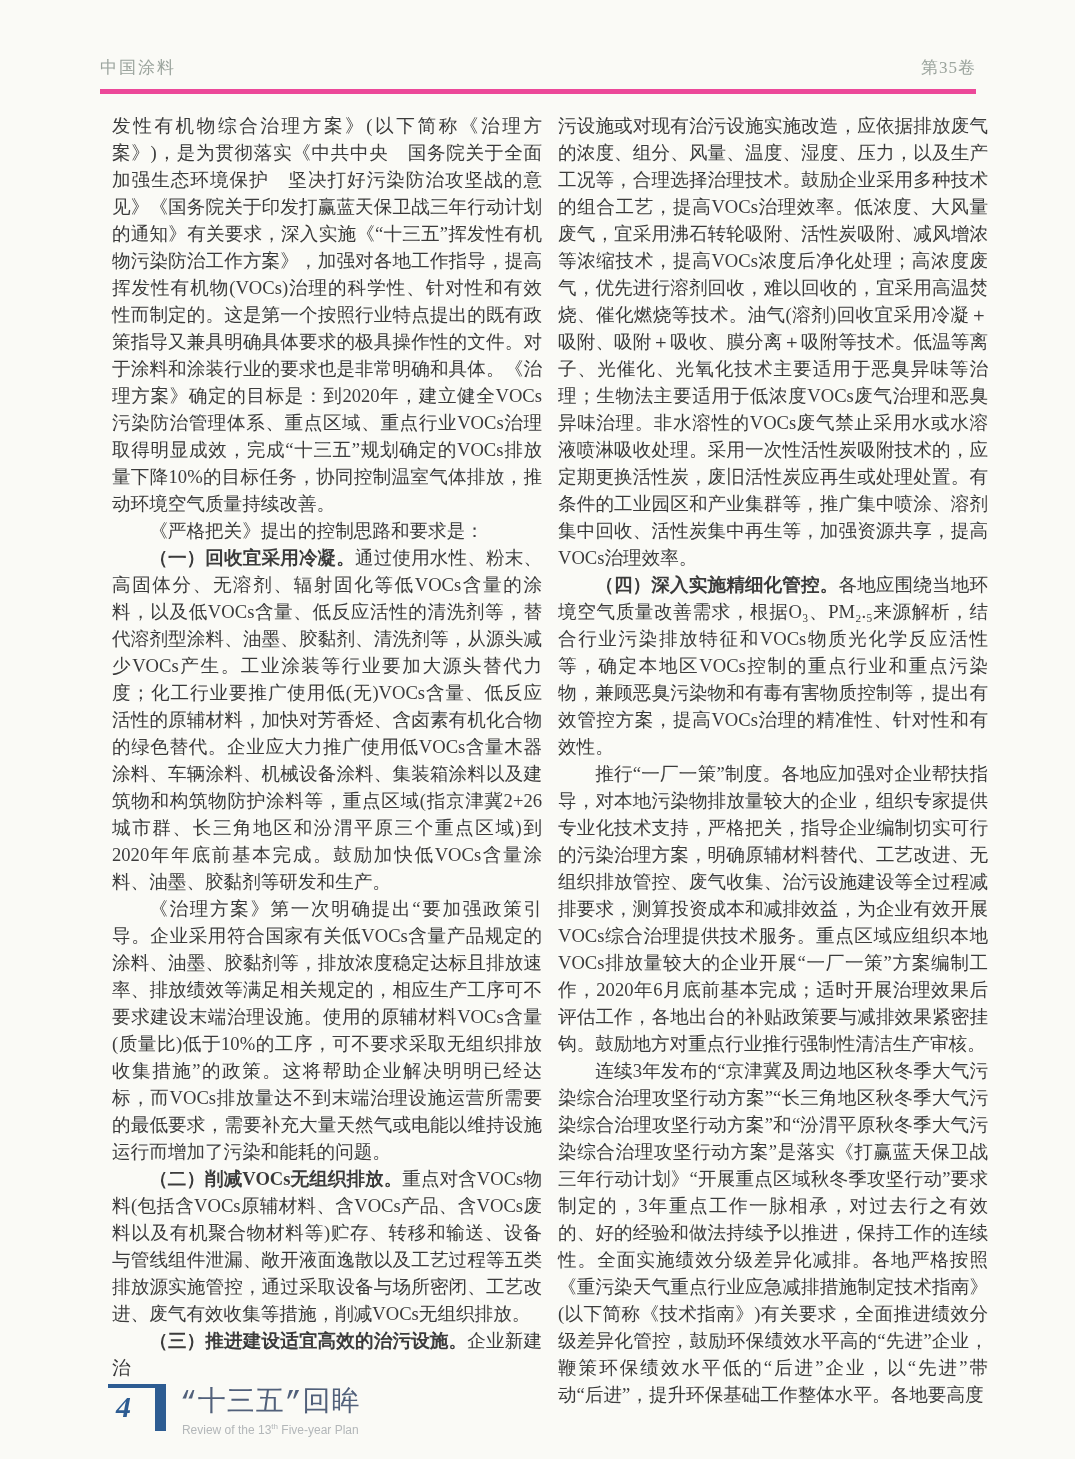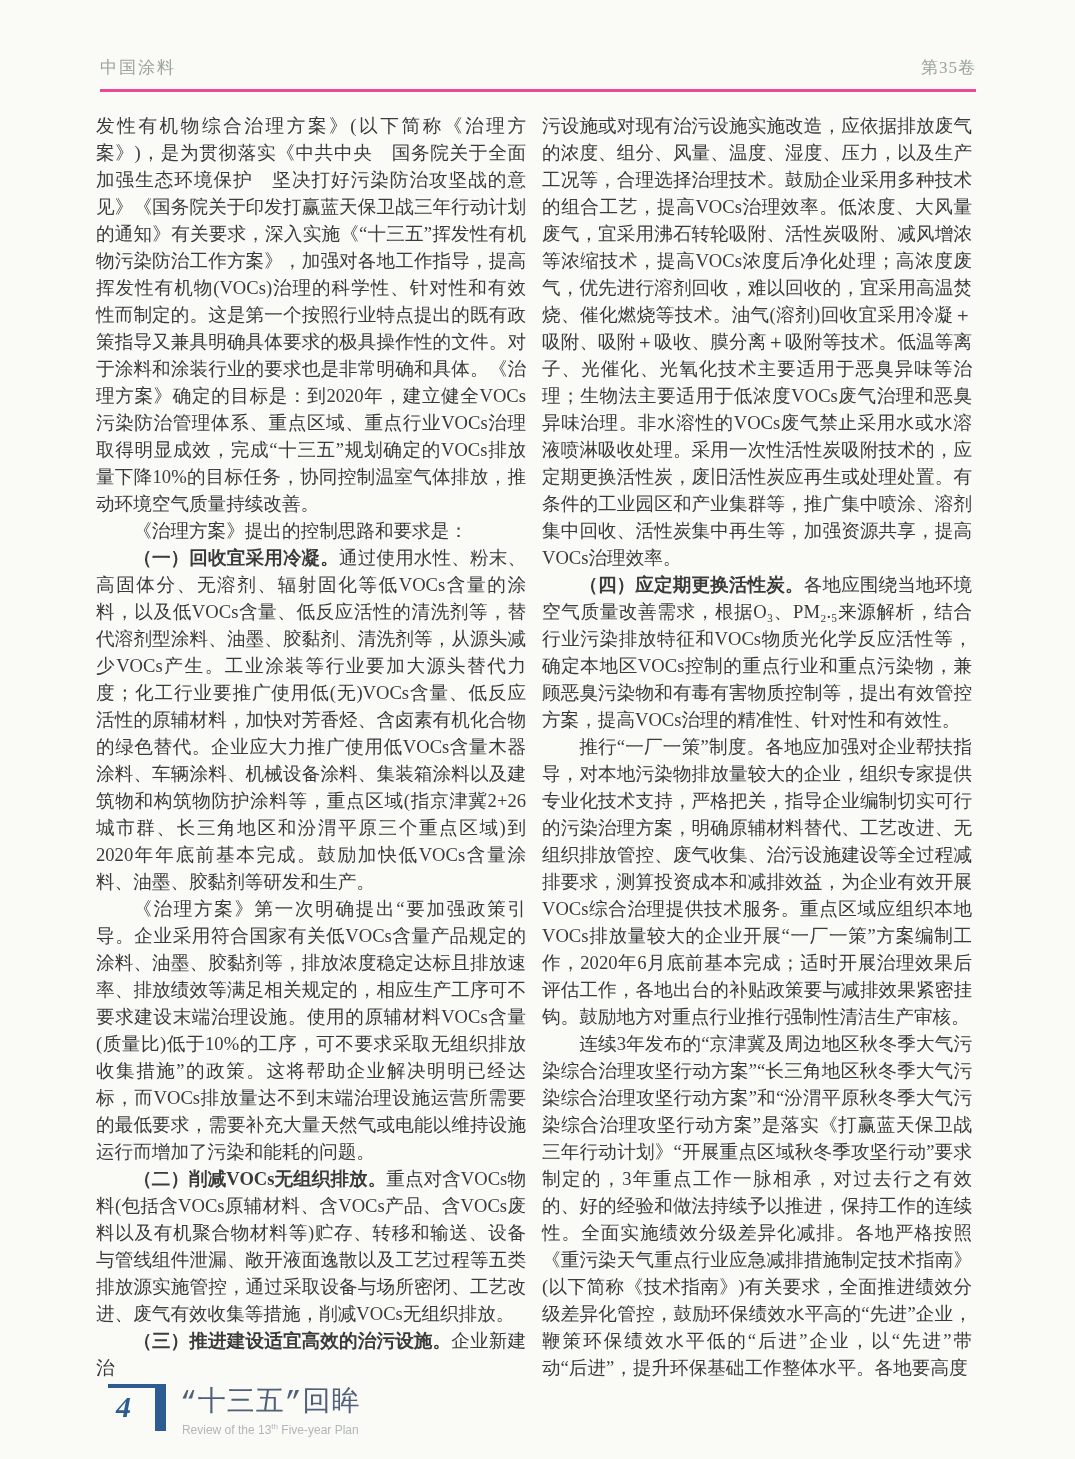"中国涂料" .page-header { border-bottom: 3px solid #ec4899 -> 5px solid #ec4899 }
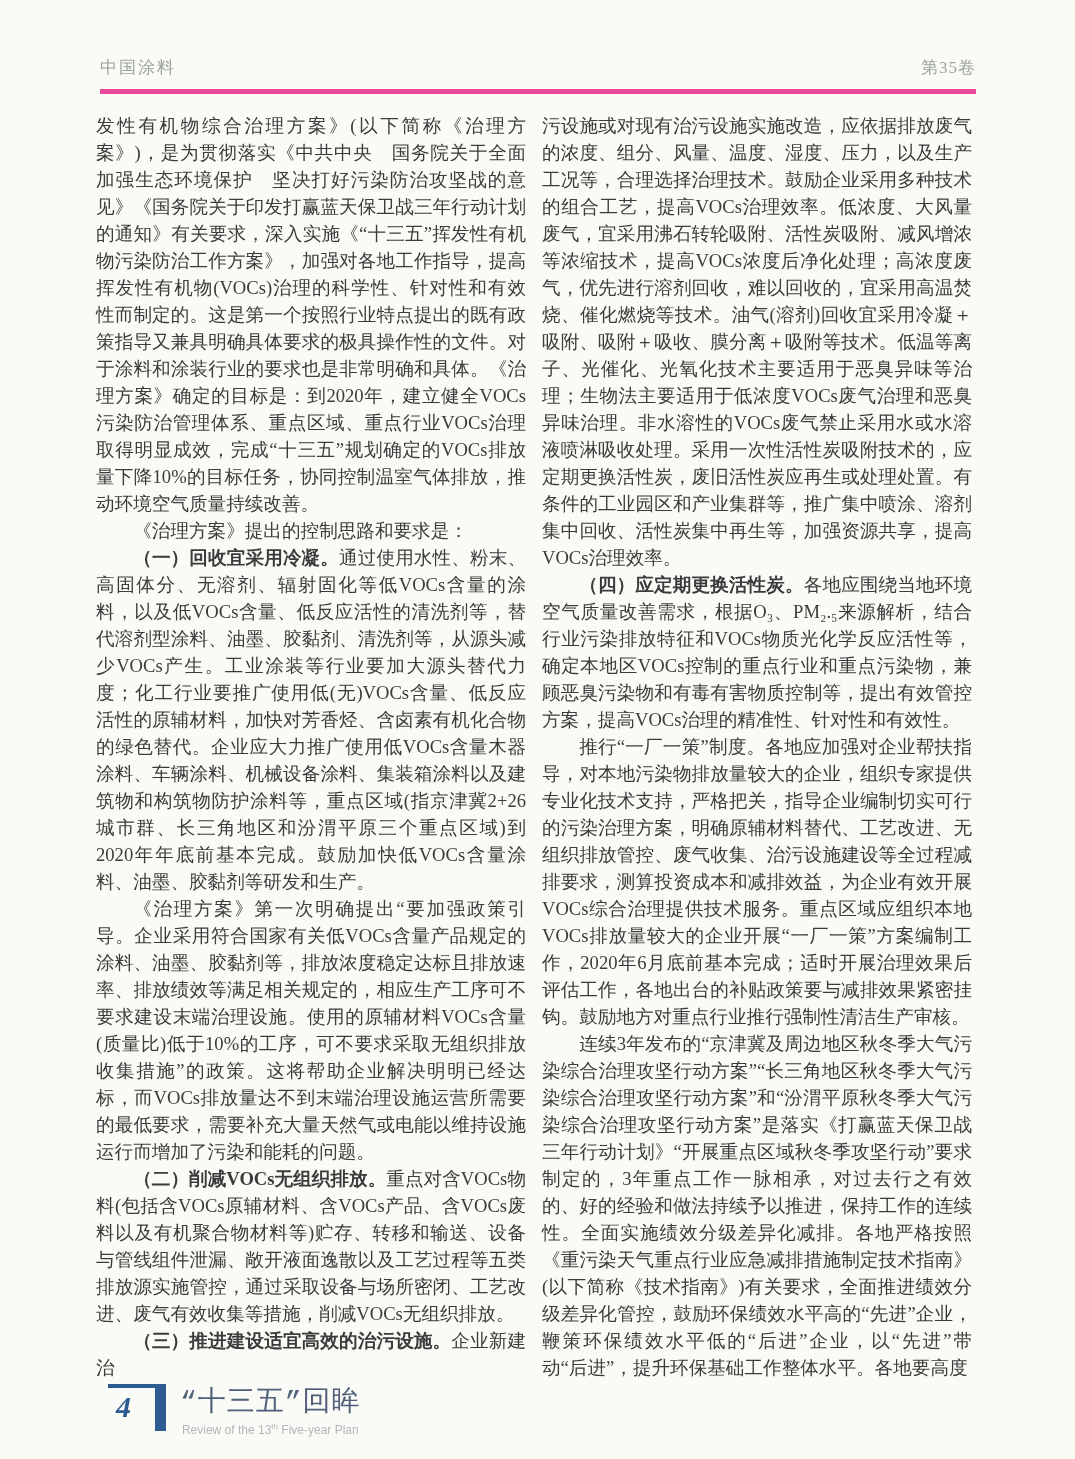"发性有机物综合治理方案》(以下简称《治理方案》)，是为贯彻落实《中共中央" .columns { left: 96px -> 112px }
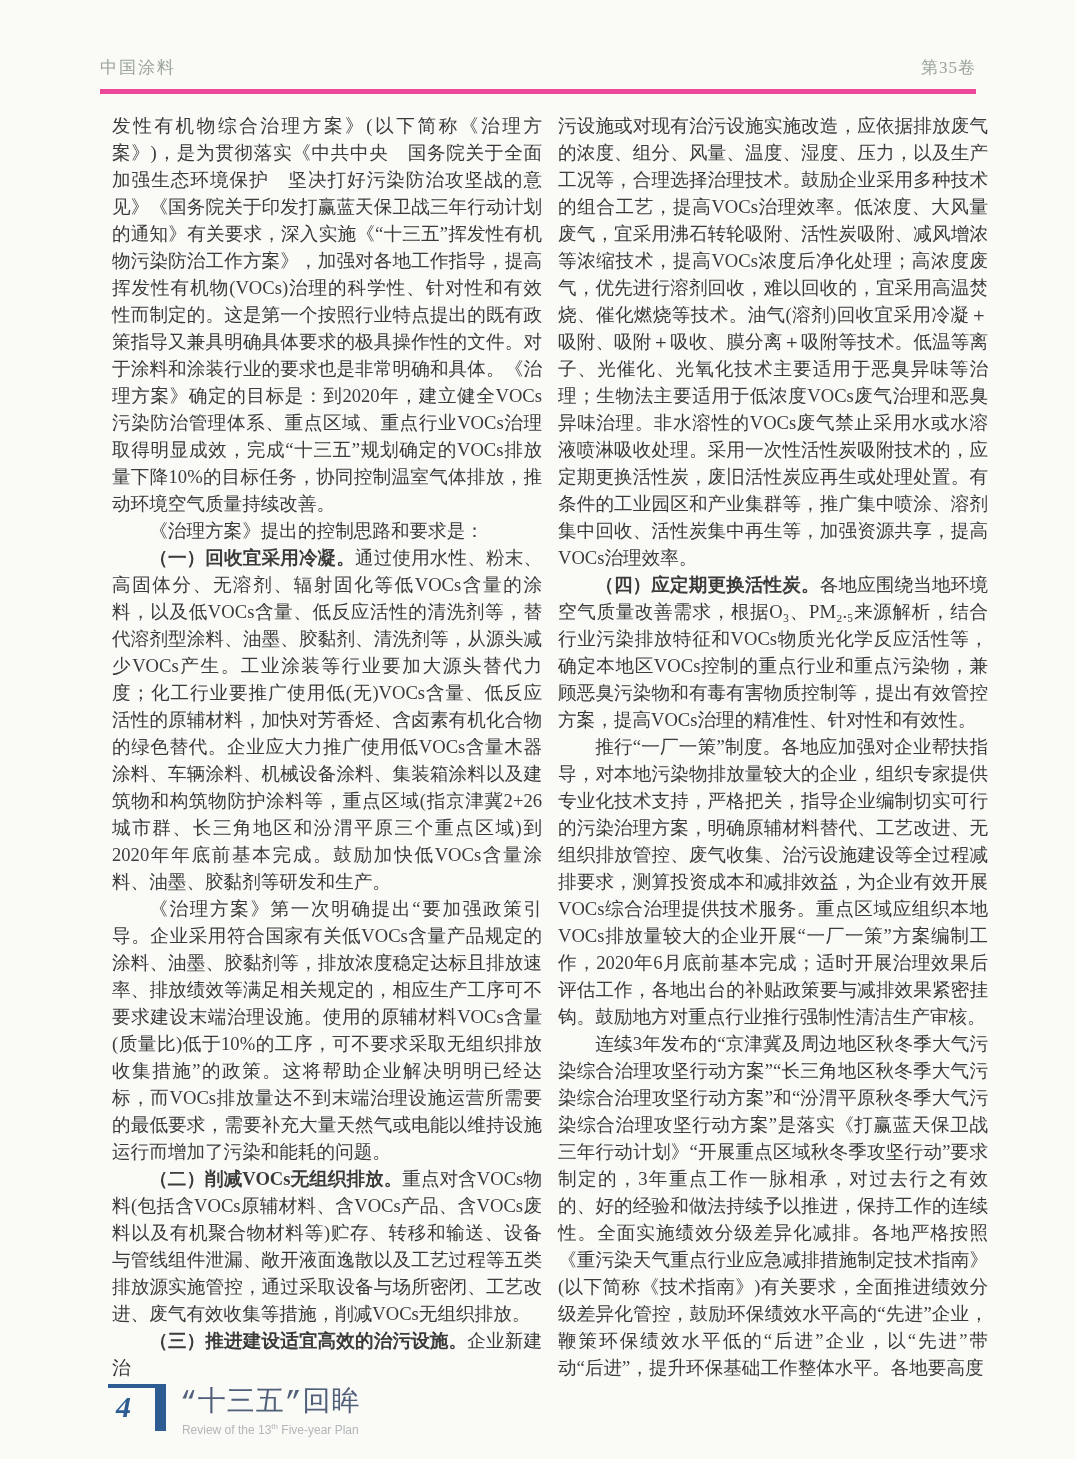"《治理方案》提出的控制思路和要求是：" span { text: 治理方案 -> 严格把关 }
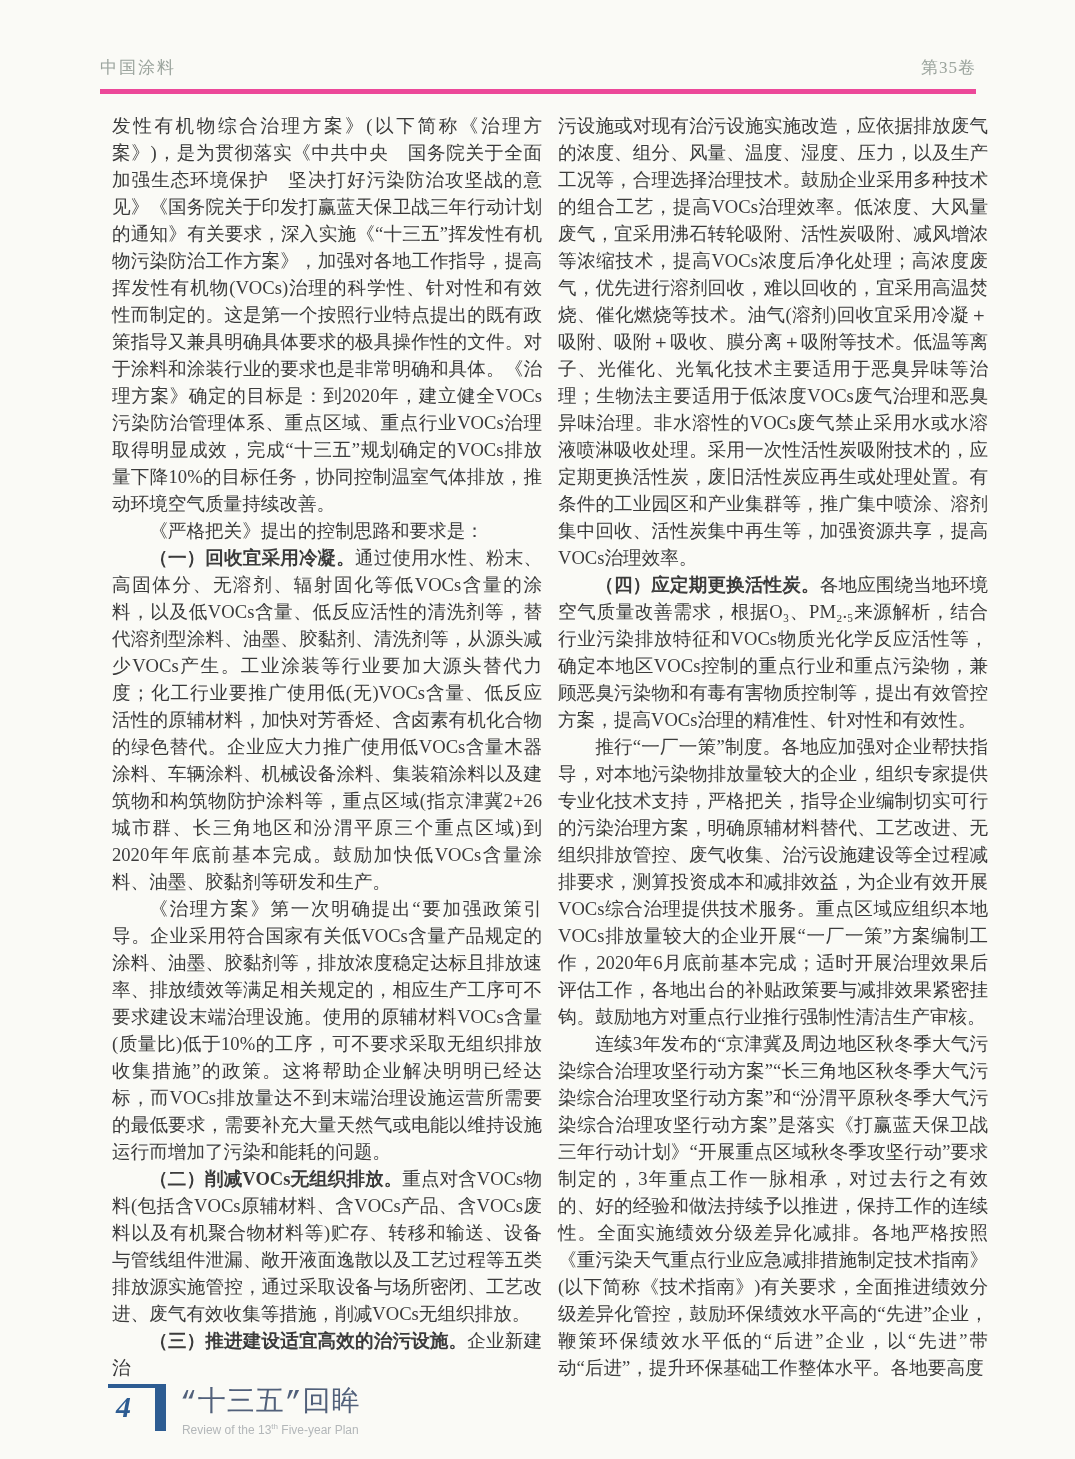"（四）应定期更换活性炭。" b { text: 应定期更换活性炭 -> 深入实施精细化管控 }
